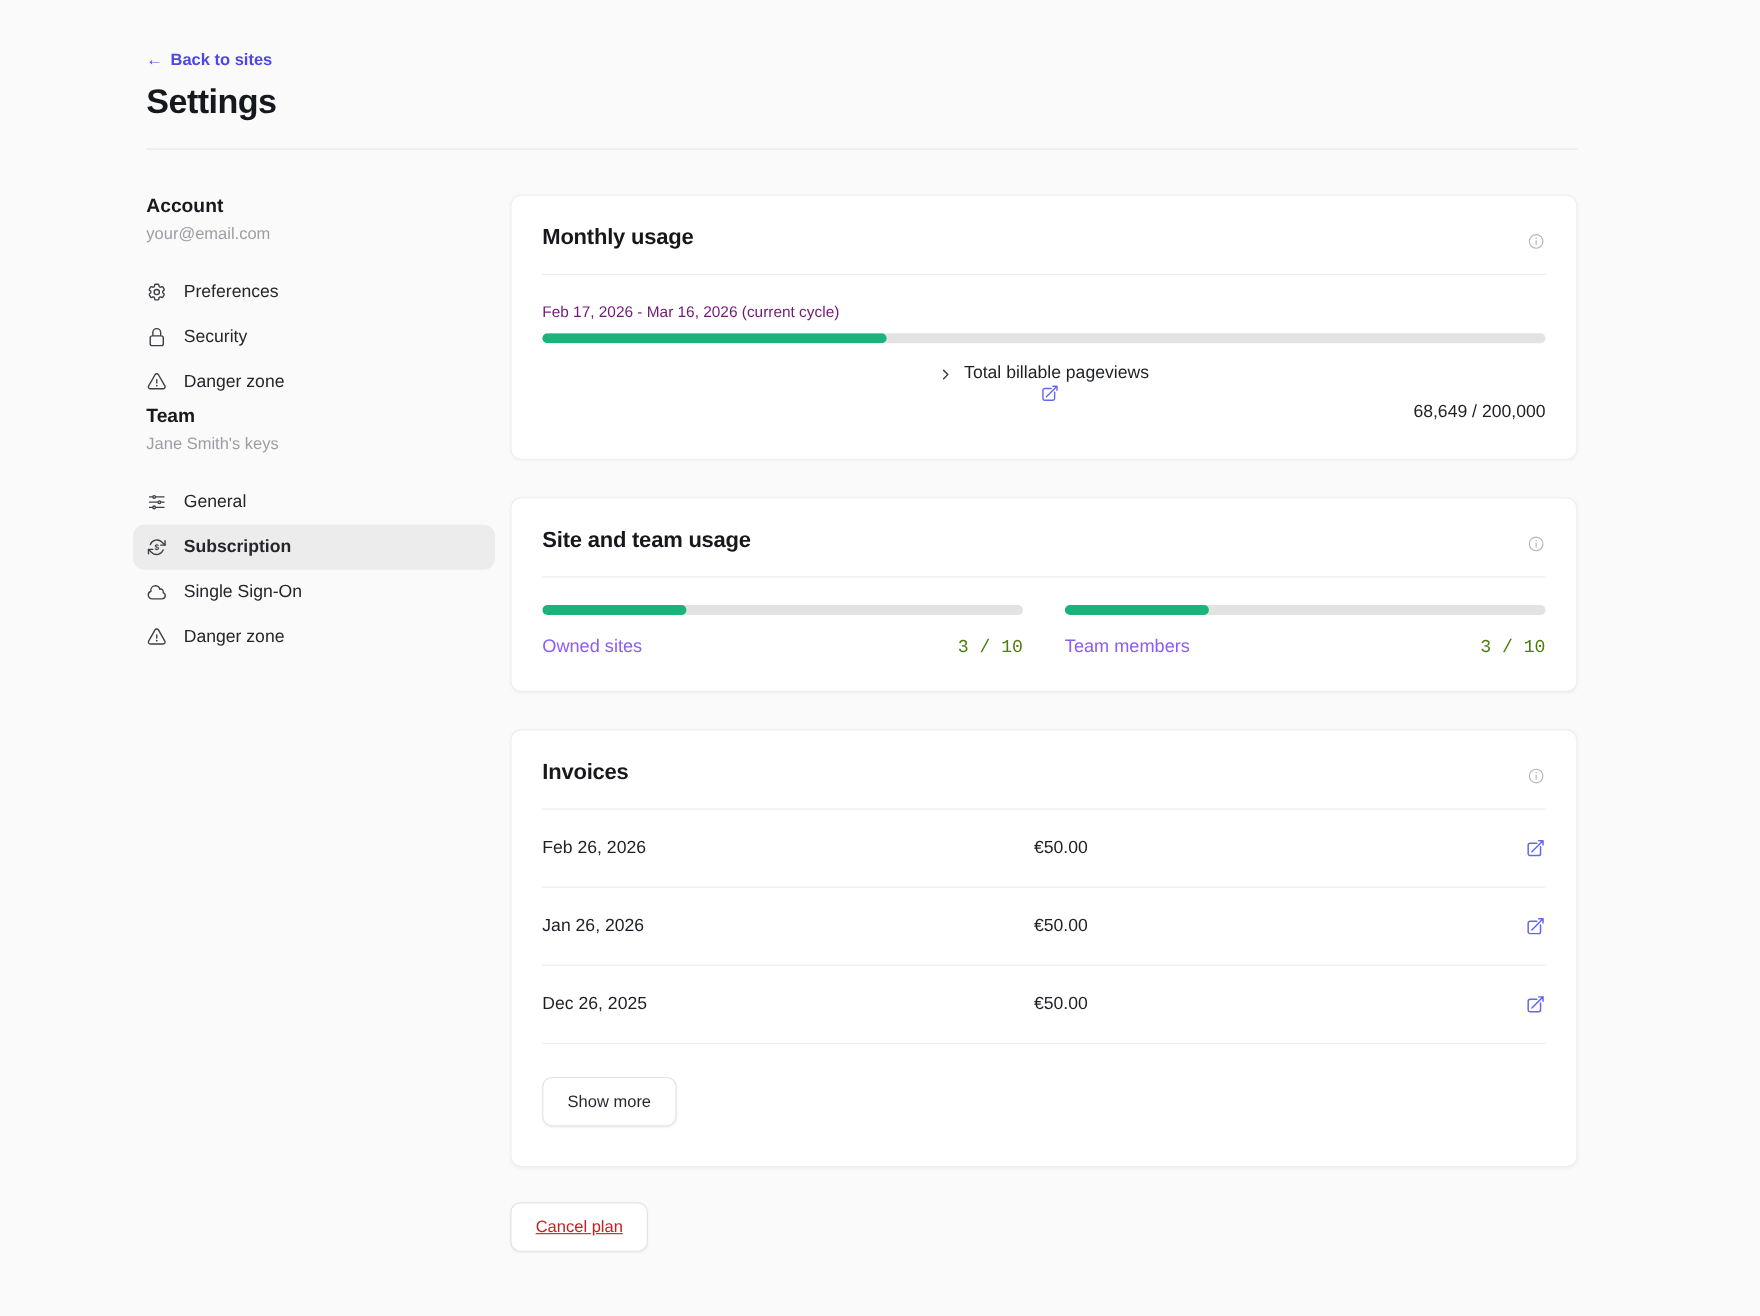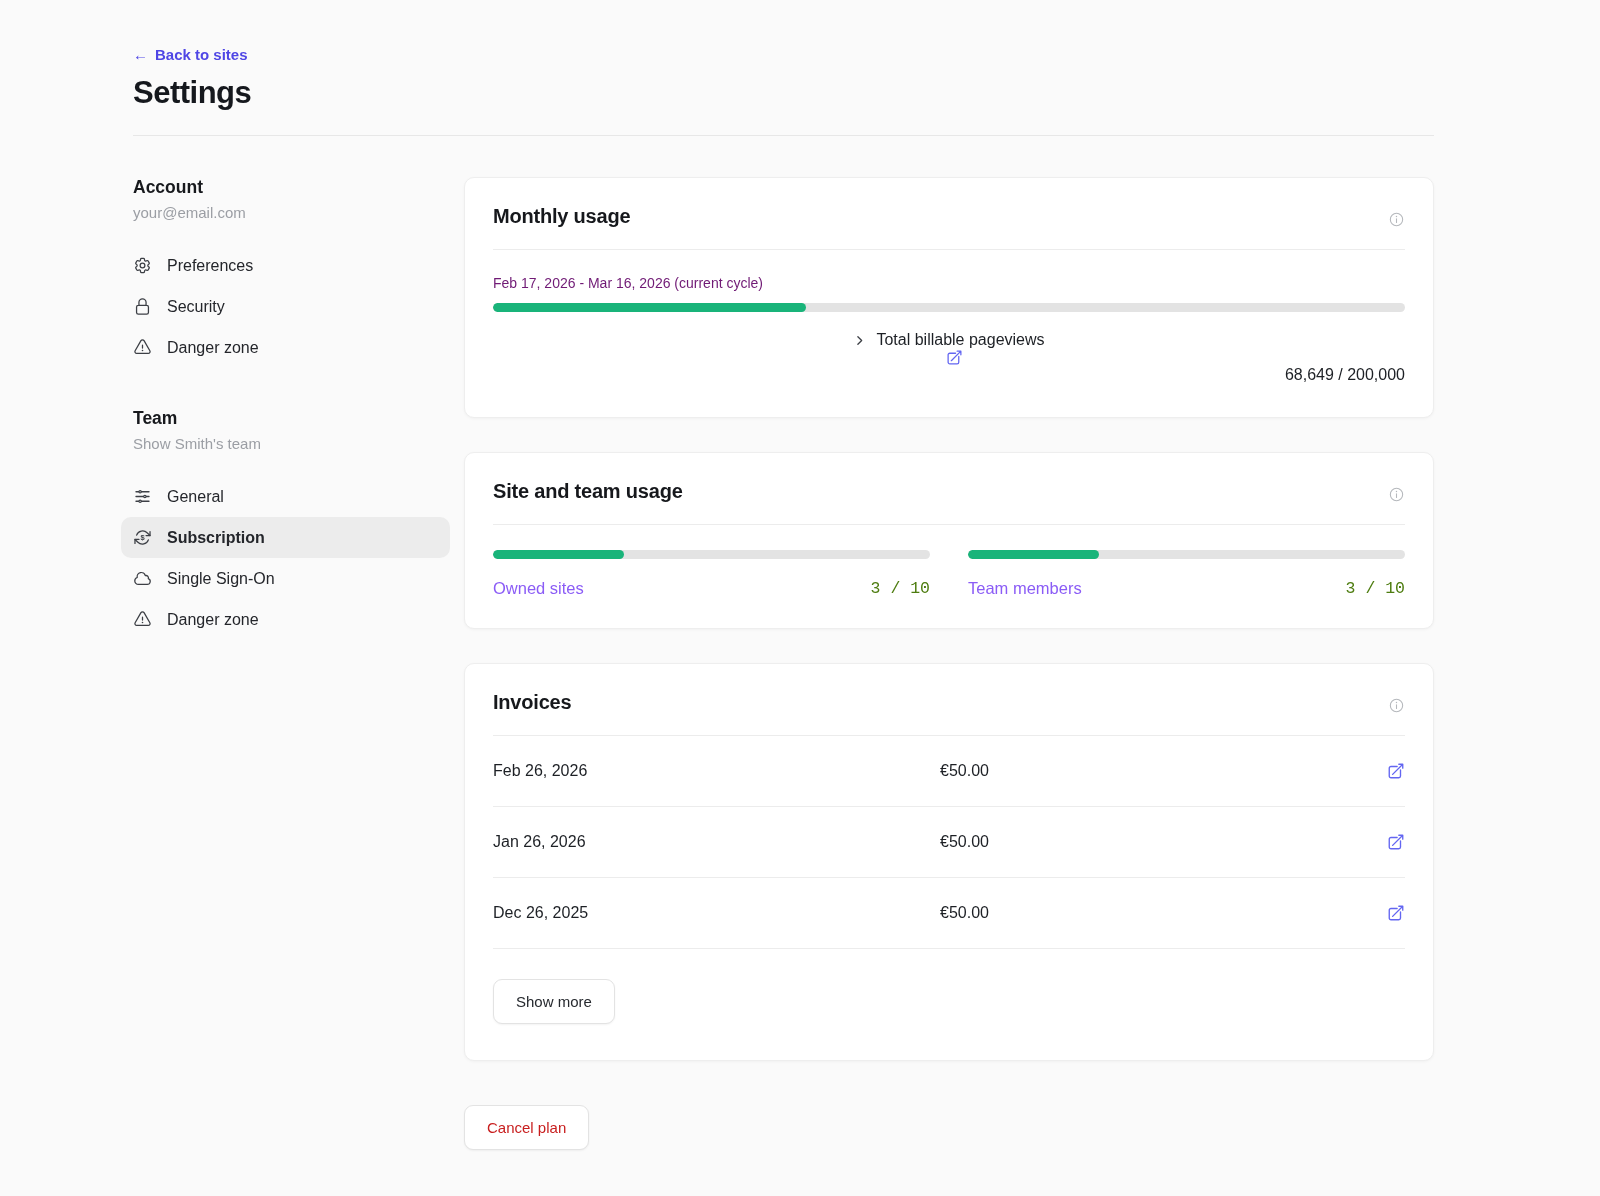"Team" .section + .section { margin-top: 40px -> none }
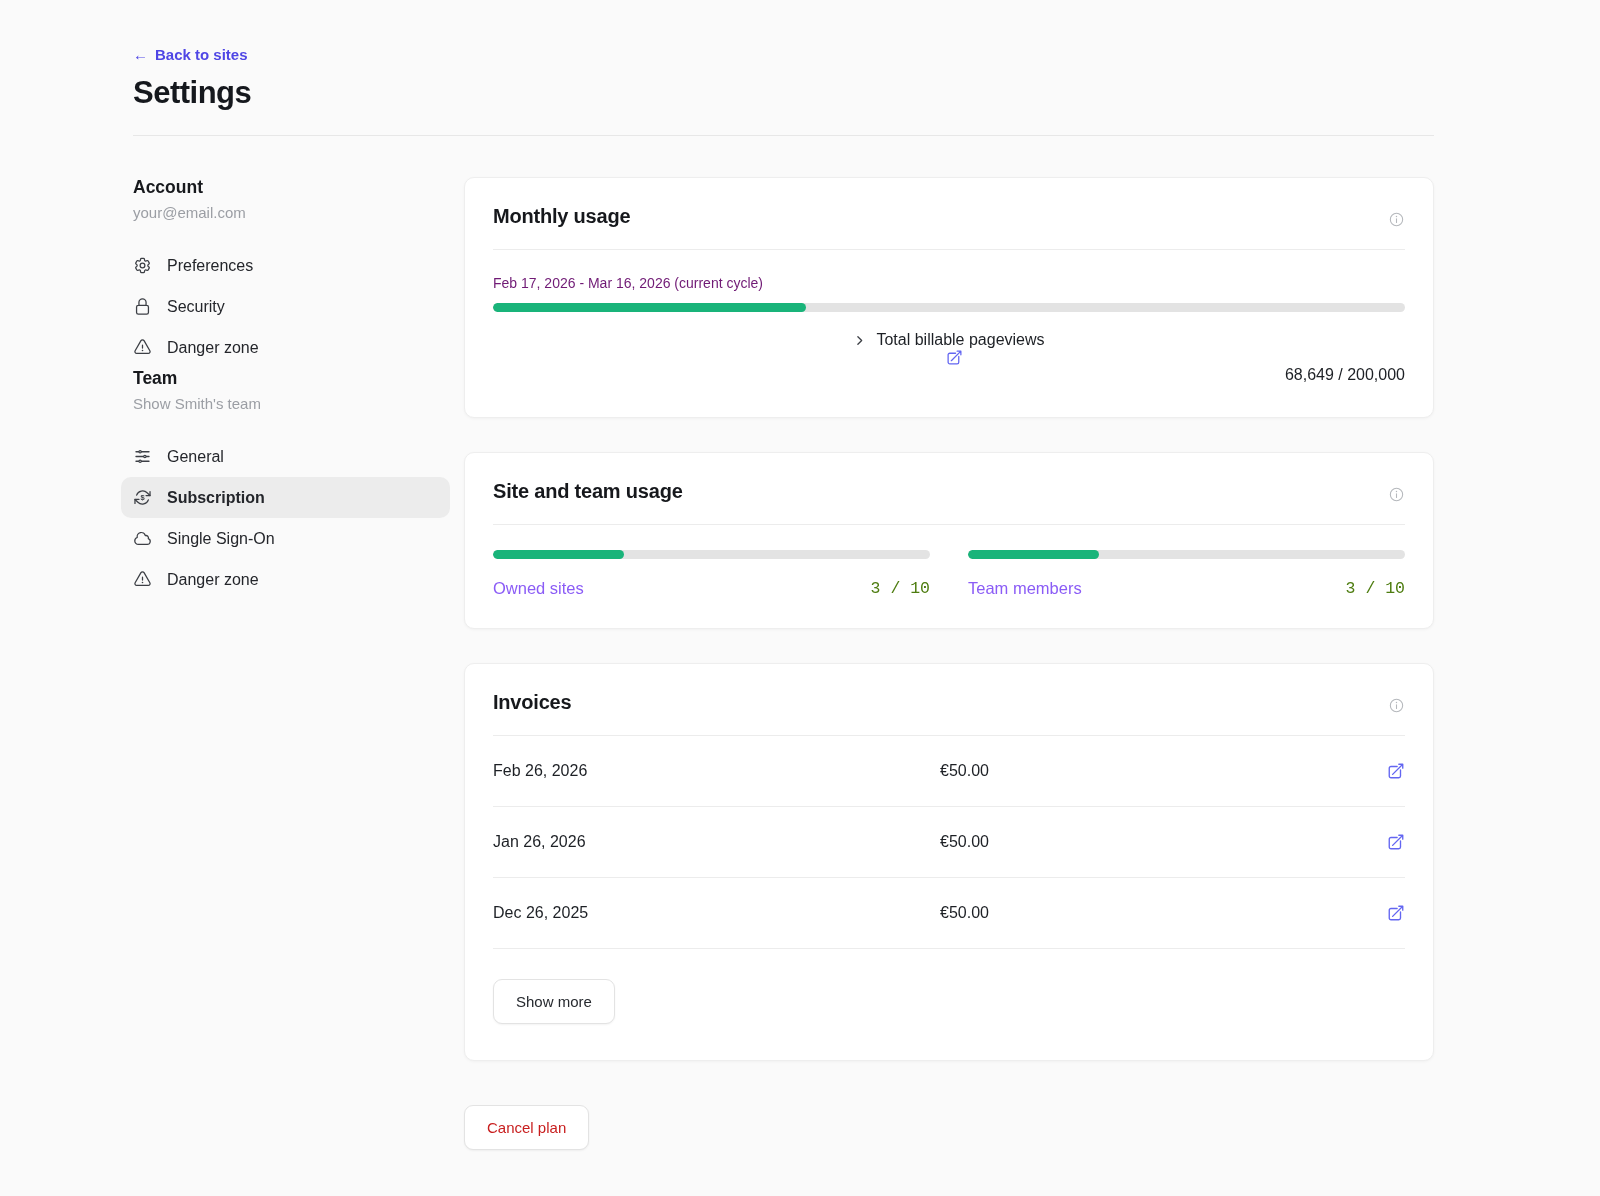"Show Smith's team" div.sec-sub { text: Show Smith's team -> Jane Smith's keys }
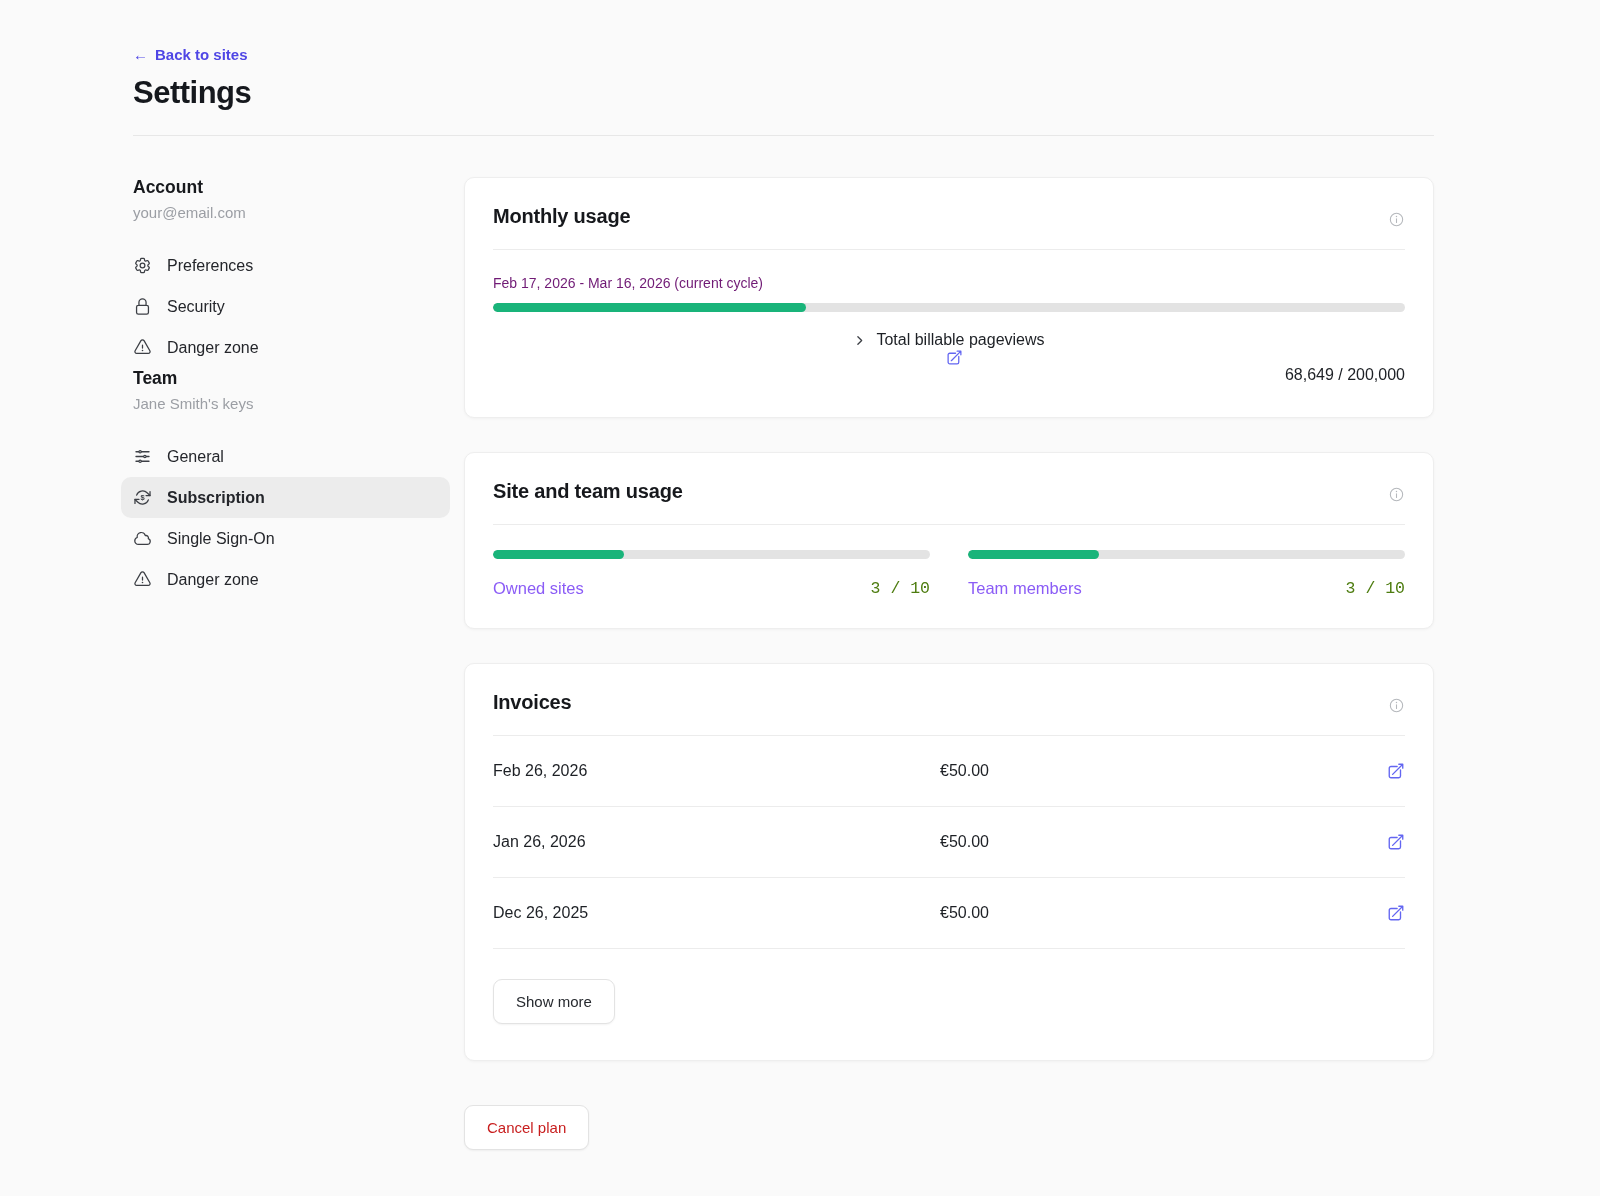"Cancel plan" .btn-danger { margin-top: 44px -> 32px; text-decoration: none -> underline }
